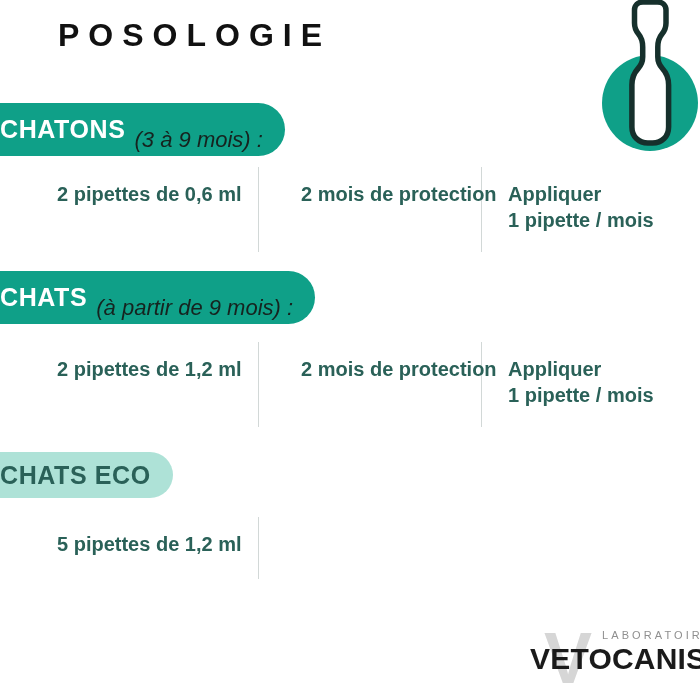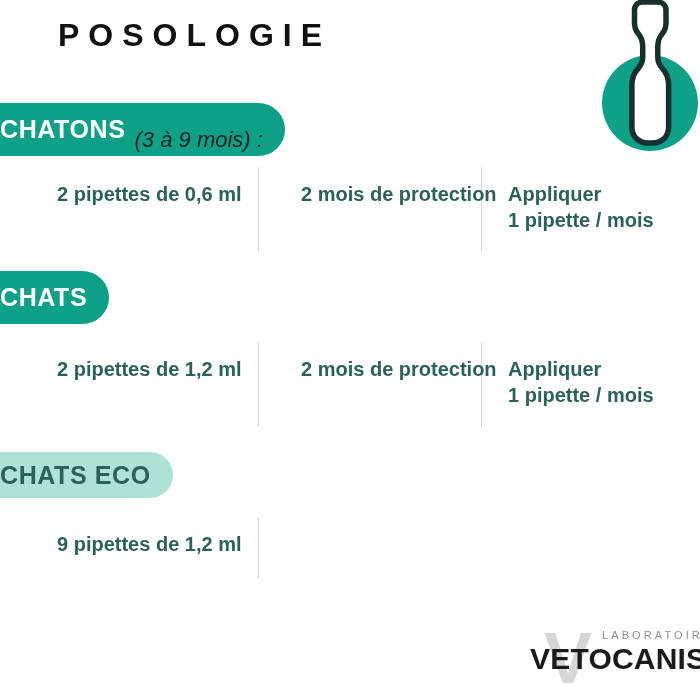"(à partir de 9 mois)" span.pill-sub { html: none -> <span>(à partir de 9 mois) :</span> }
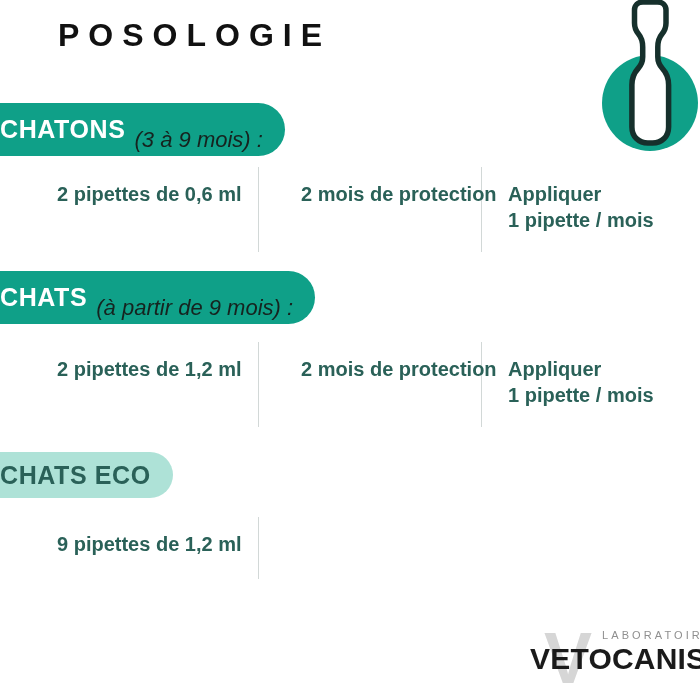"9 pipettes de 1,2 ml" div.cell { text: 9 -> 5 }
